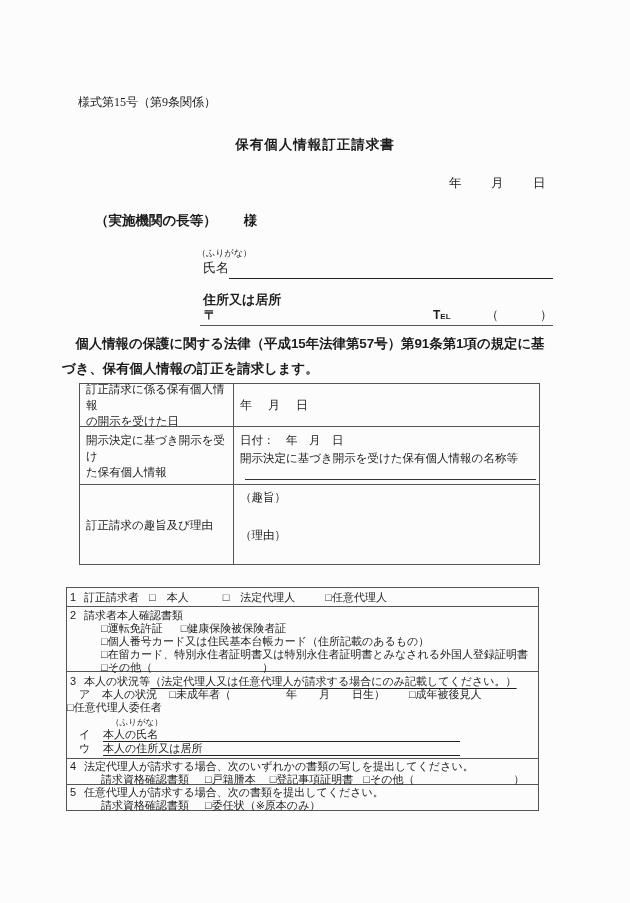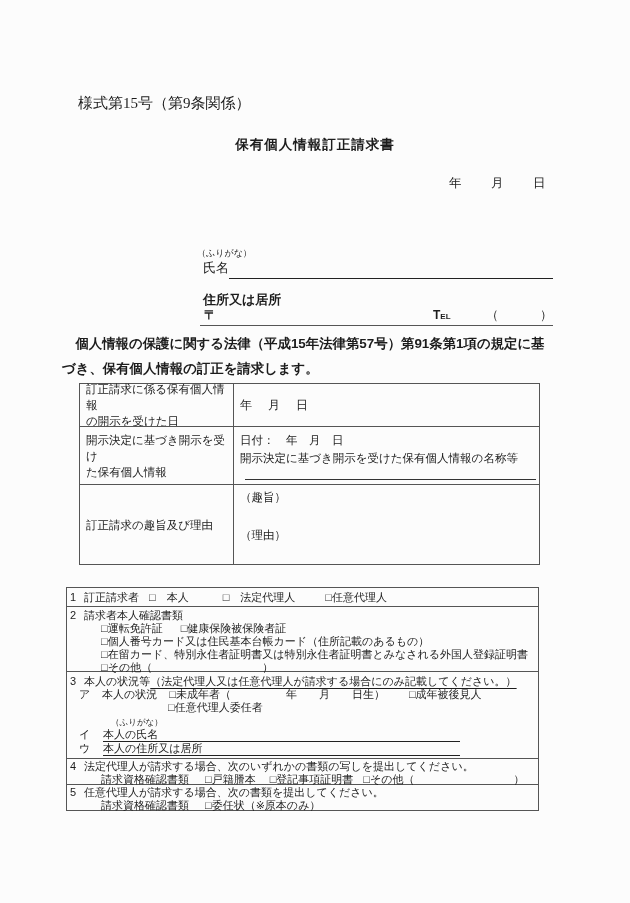"様式第15号（第9条関係）" #form-number { font-size: 15px -> 12px }
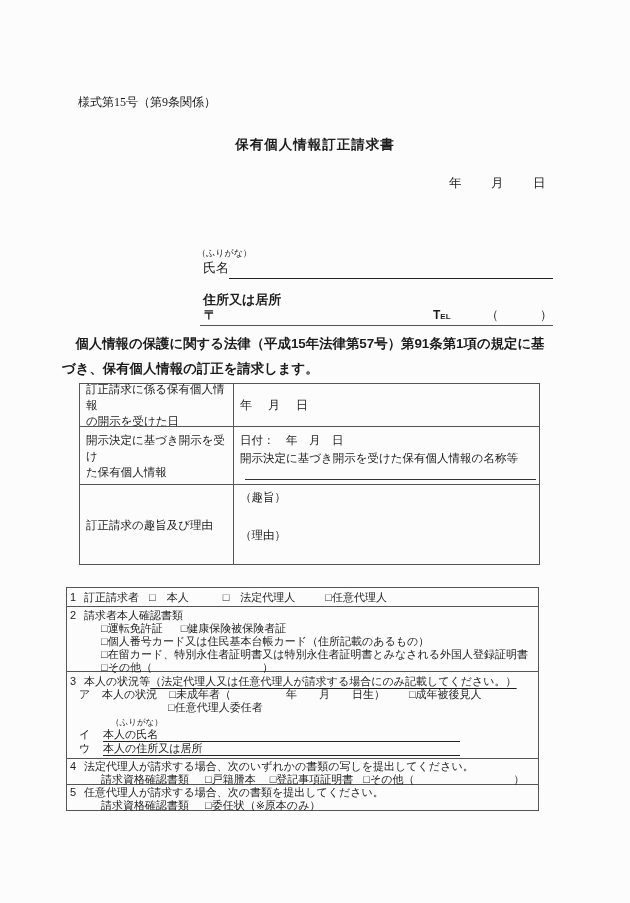"（実施機関の長等） 様" div.abs { html: none -> <div>（実施機関の長等） 様</div> }
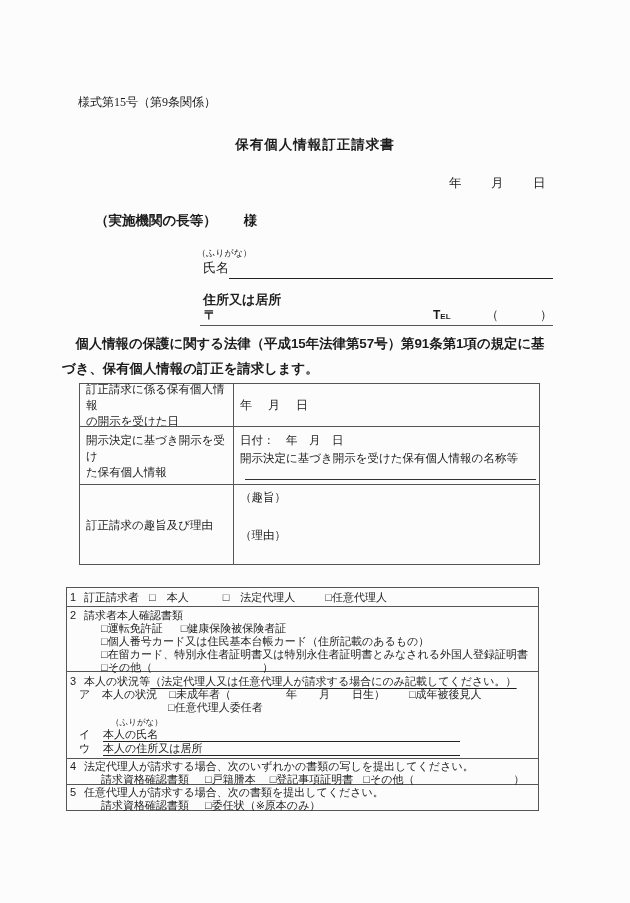"□任意代理人委任者" span.opt { margin-left: 101px -> none }
